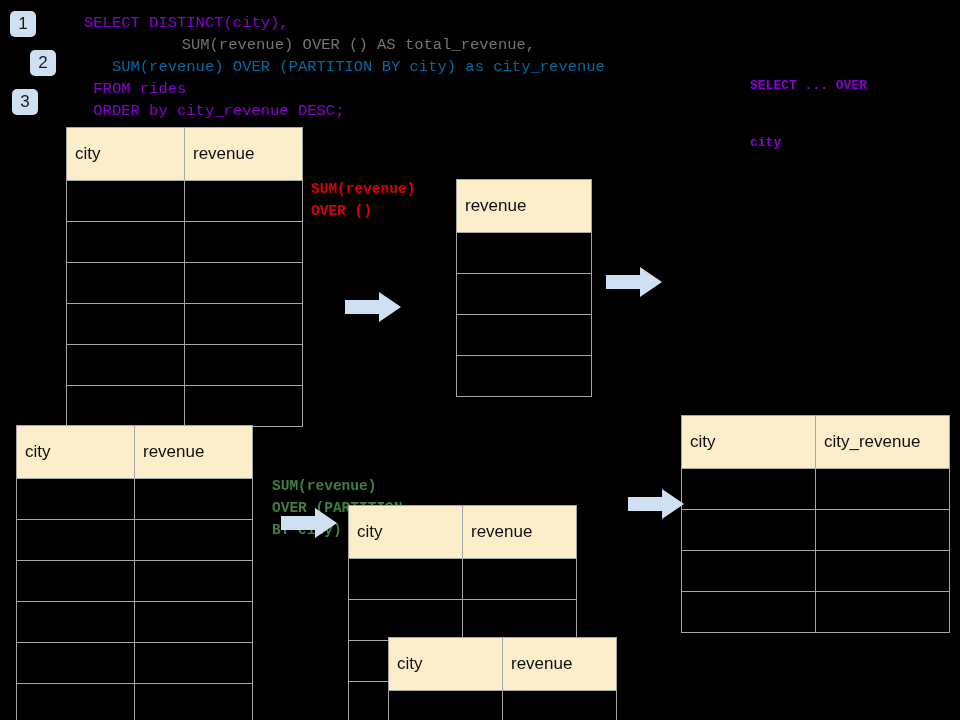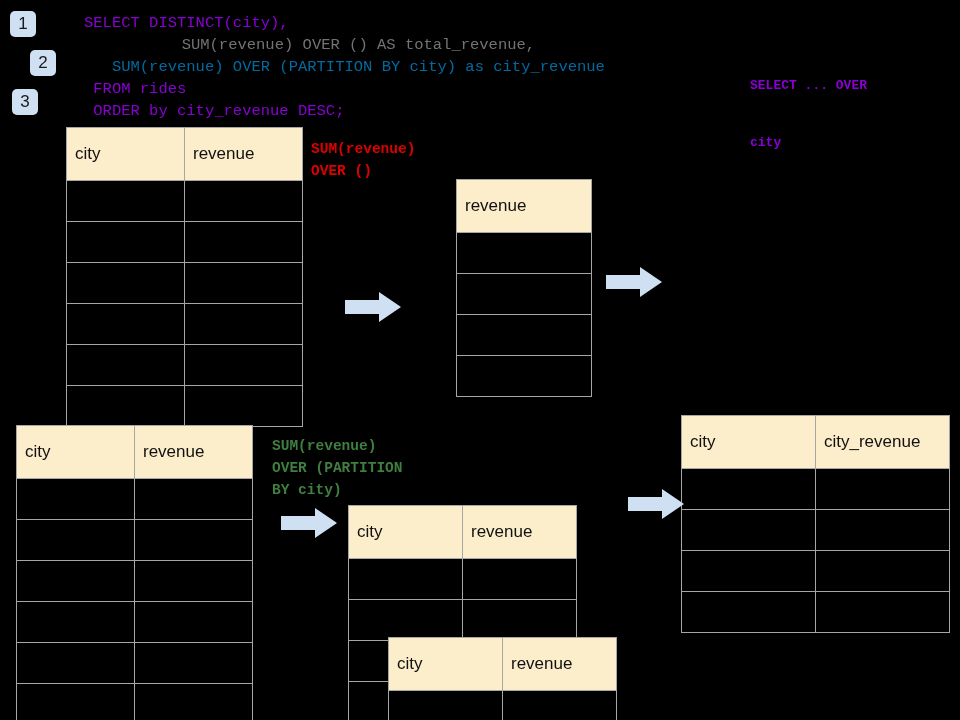"SUM(revenue)" .caption { margin-top: none -> 40px }
